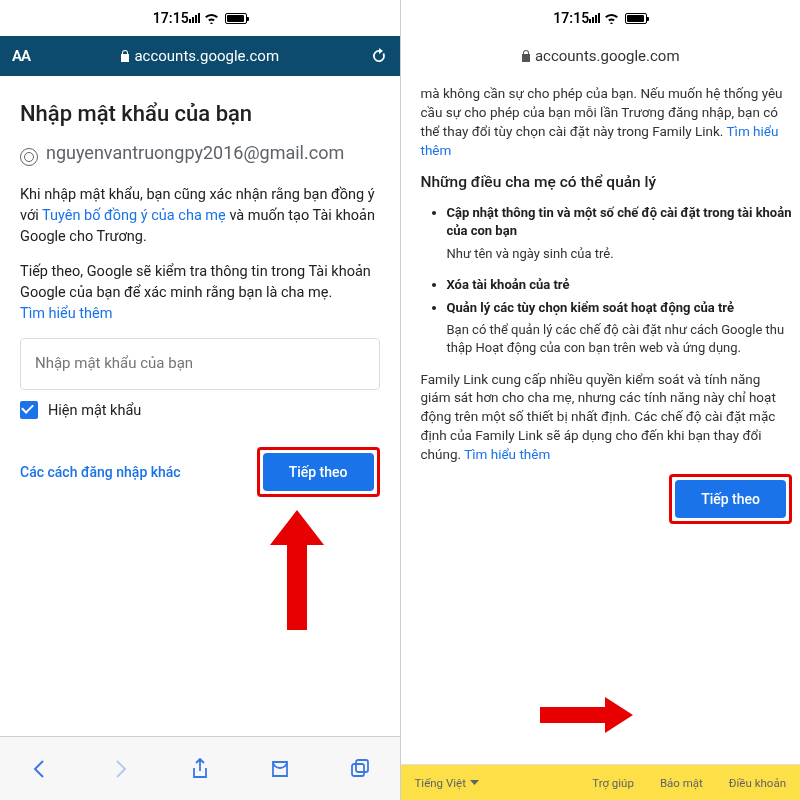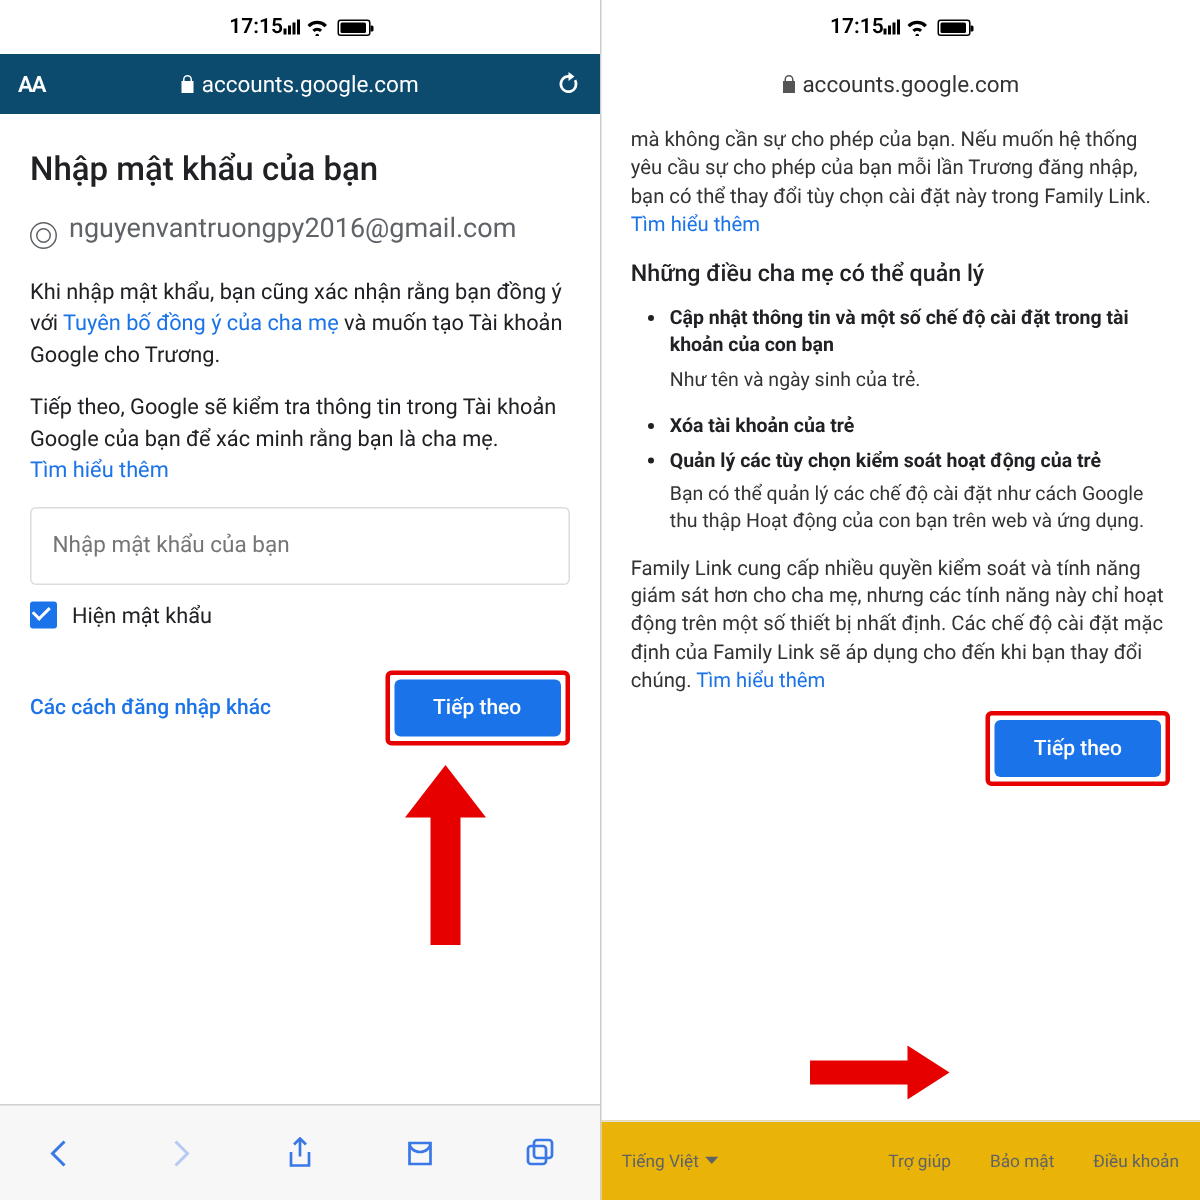"mà không cần sự cho" .content-right { padding: 8px 20px 0 20px -> 8px 8px 0 20px }
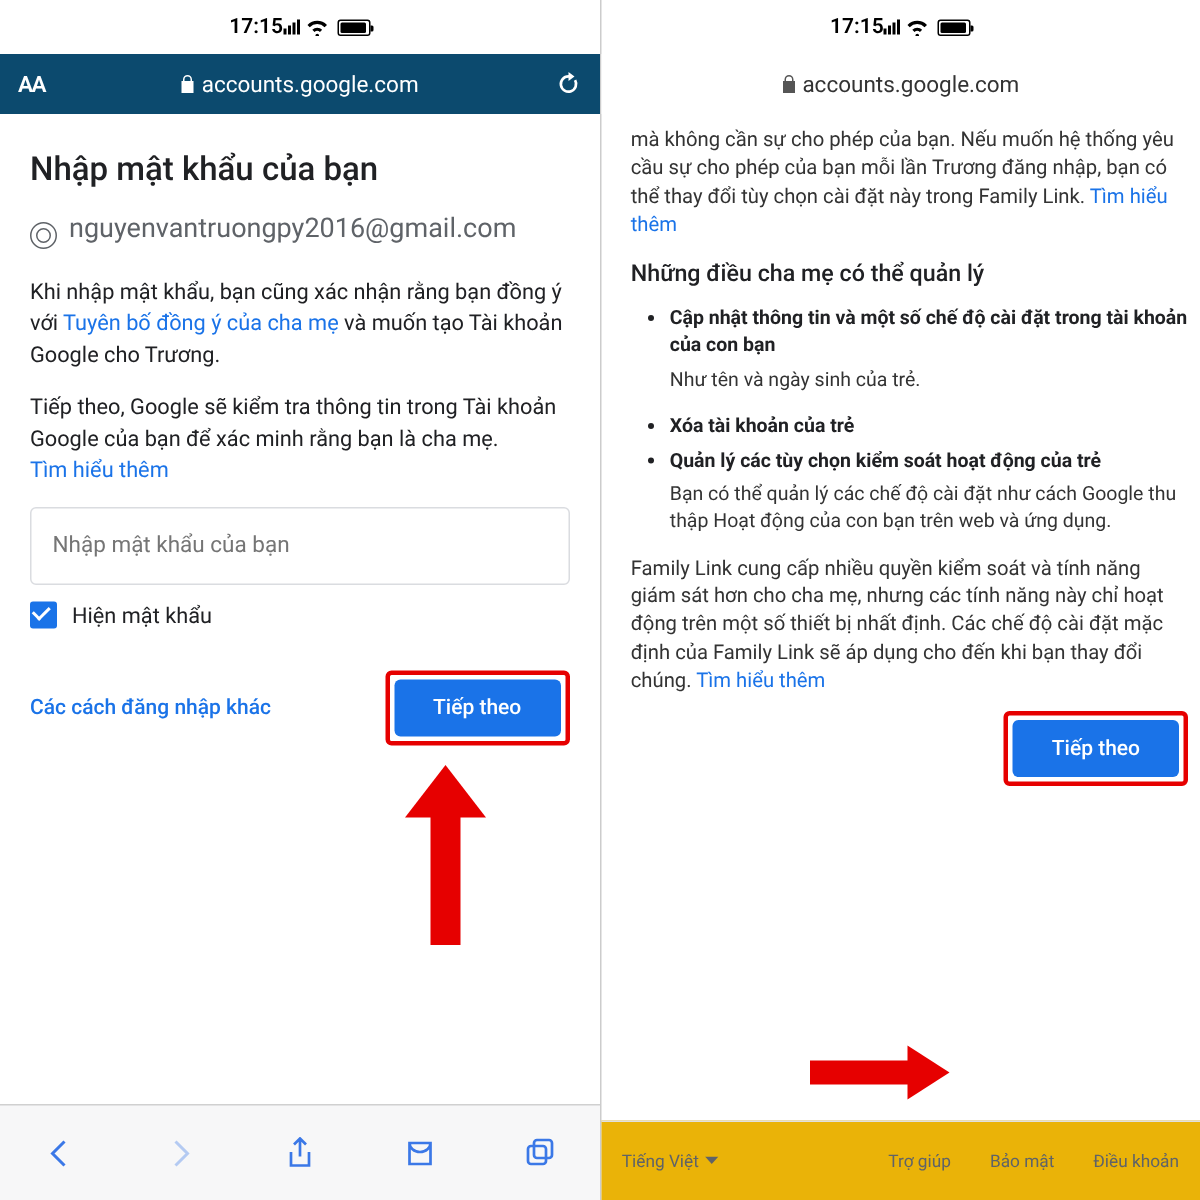"Tiếng Việt" .footer-links { background: #eab308 -> #fde047; height: 53px -> 36px }
